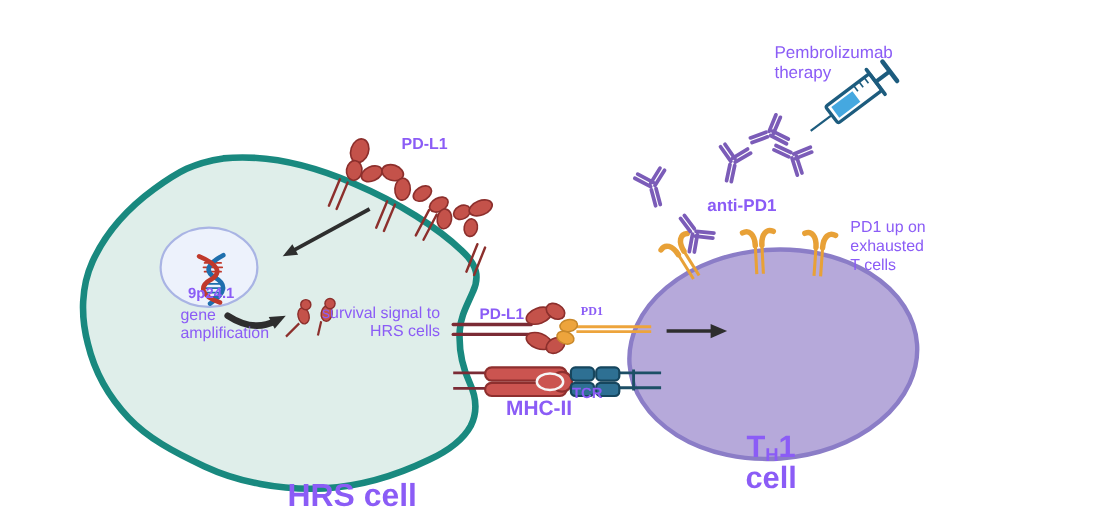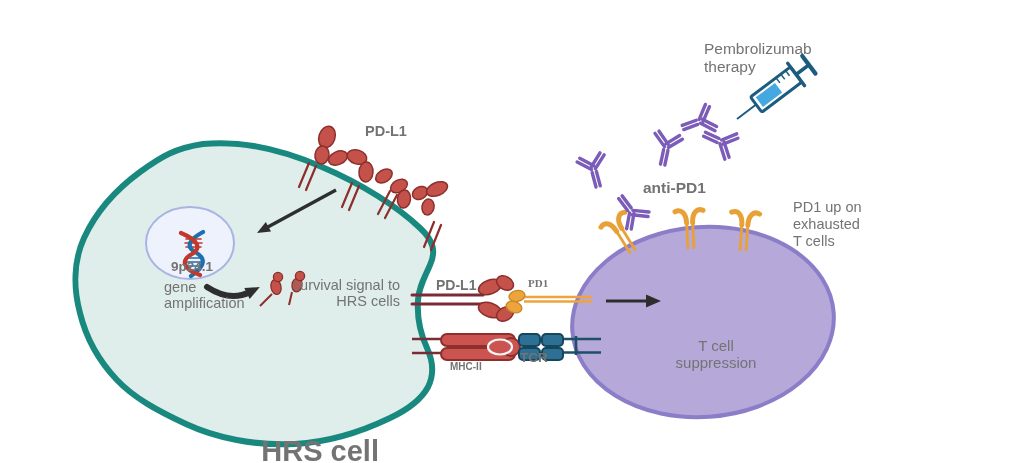"Pembrolizumab" .lbl { color: #737373 -> #8b5cf6 }
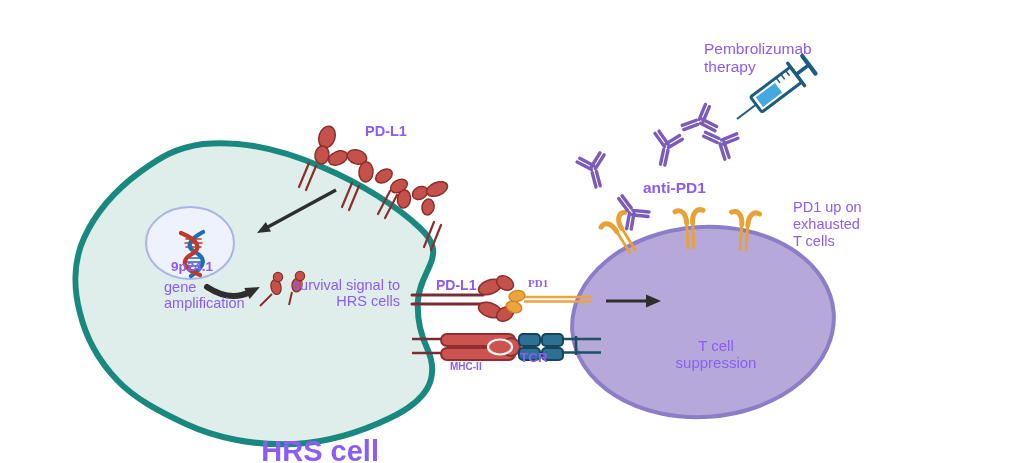"PD1 up on" div.lbl { margin-left: 20px -> none }
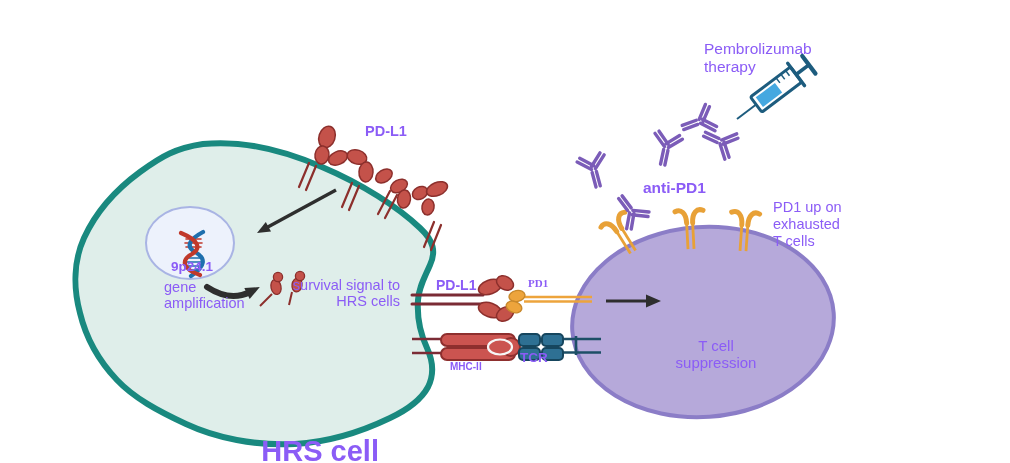"T cell" div.lbl { html: <div>T cell suppression</div> -> none }
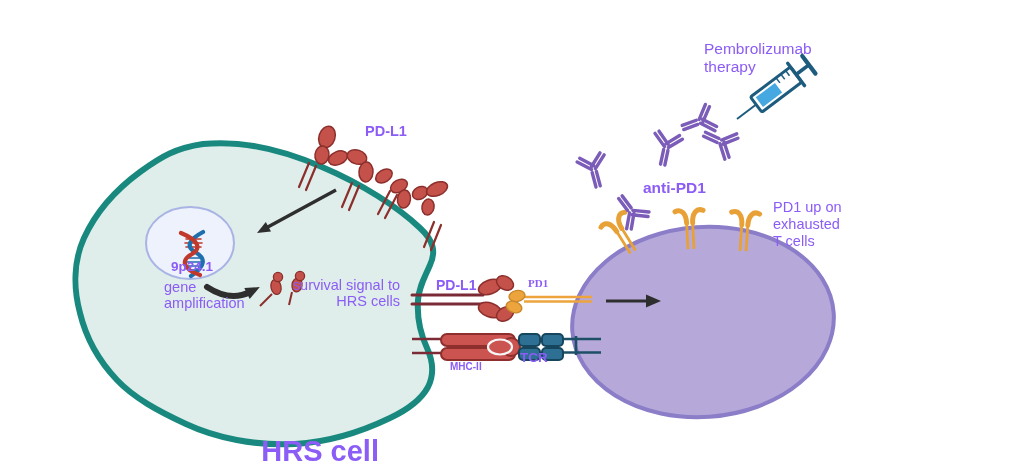"MHC-II" div.lbl { font-size: 10px -> 19px; left: 450px -> 460px }
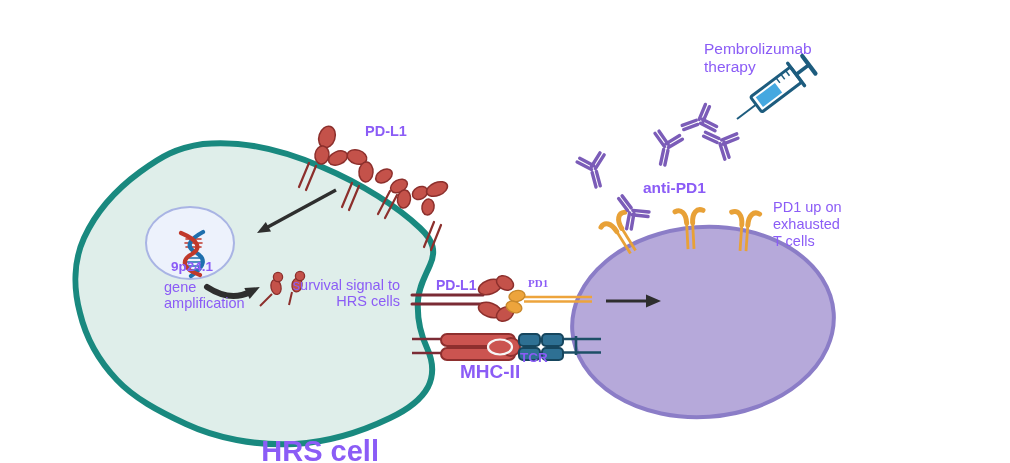"TH1" div.lbl { html: none -> <div><span>T</span><span>H</span><span>1</span><div>cell</div></div> }
